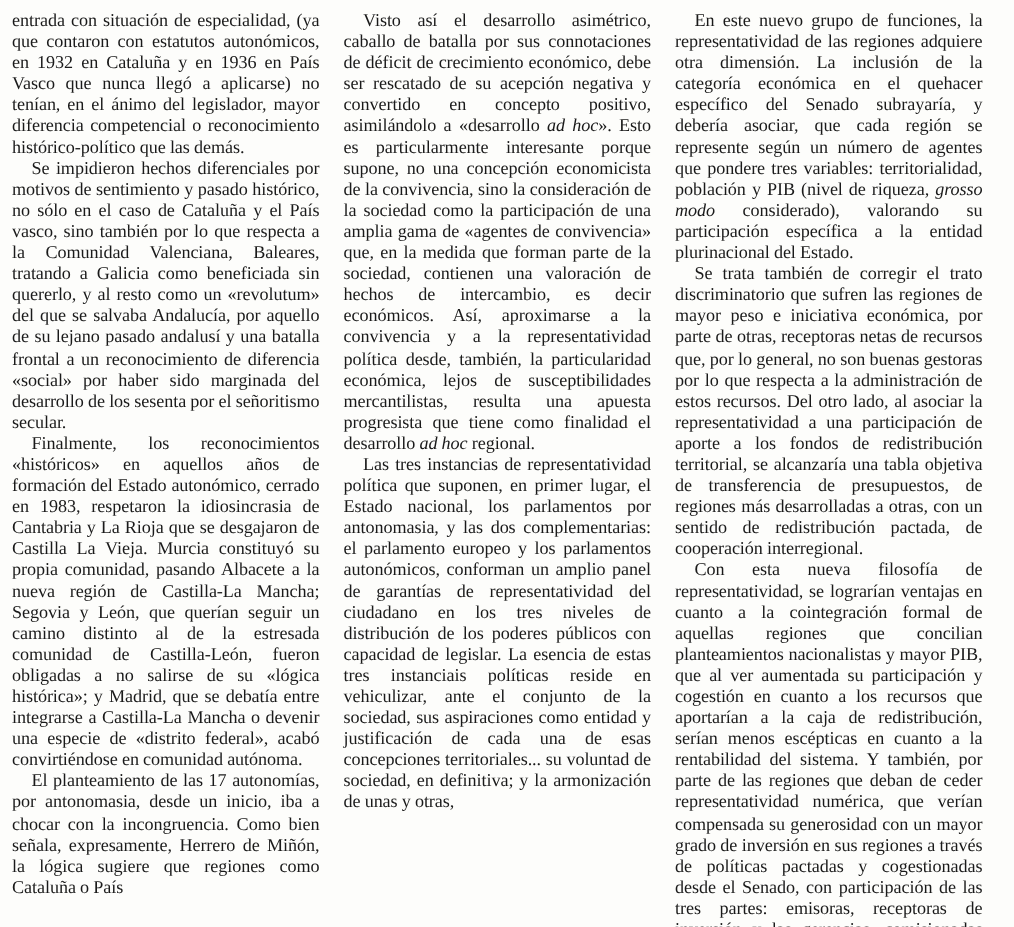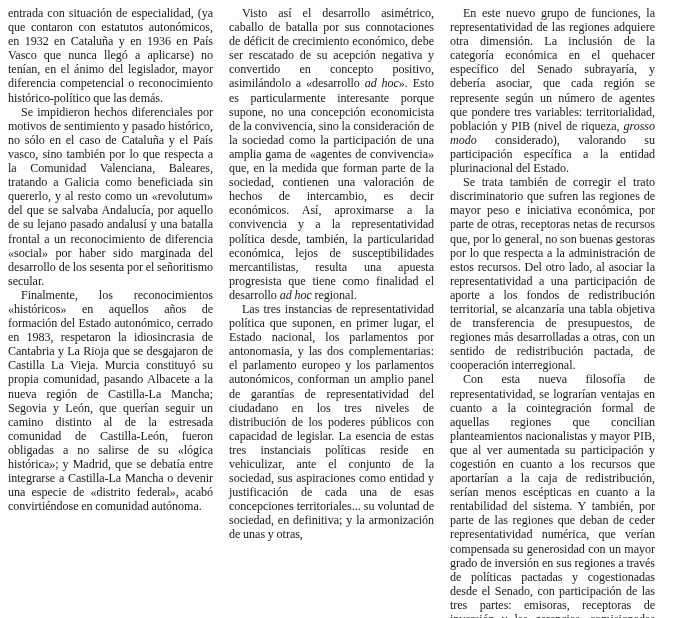"El planteamiento de las 17" p.indent { html: none -> <p><span>El planteamiento de las 17 autonomías, por antonomasia, desde un inicio, iba a chocar con la incongruencia. Como bien señala, expresamente, Herrero de Miñón, la lógica sugiere que regiones como Cataluña o País</span></p> }
